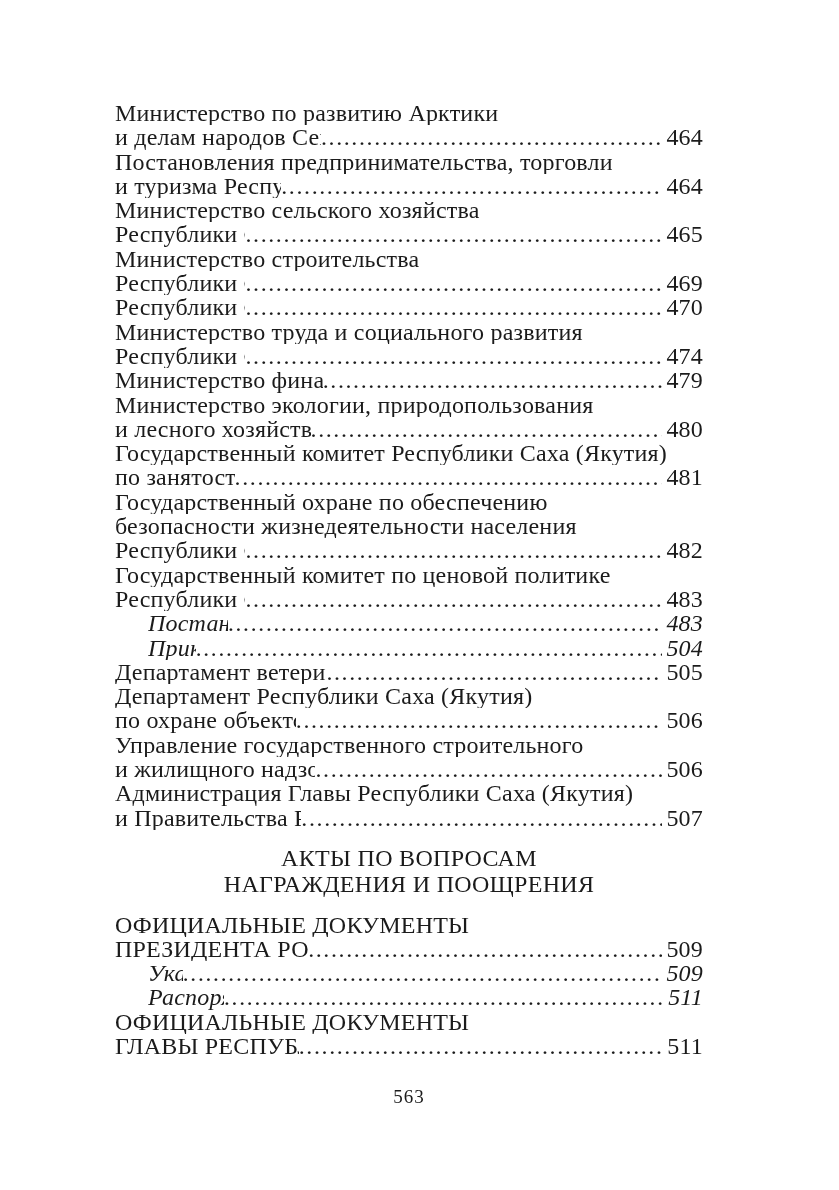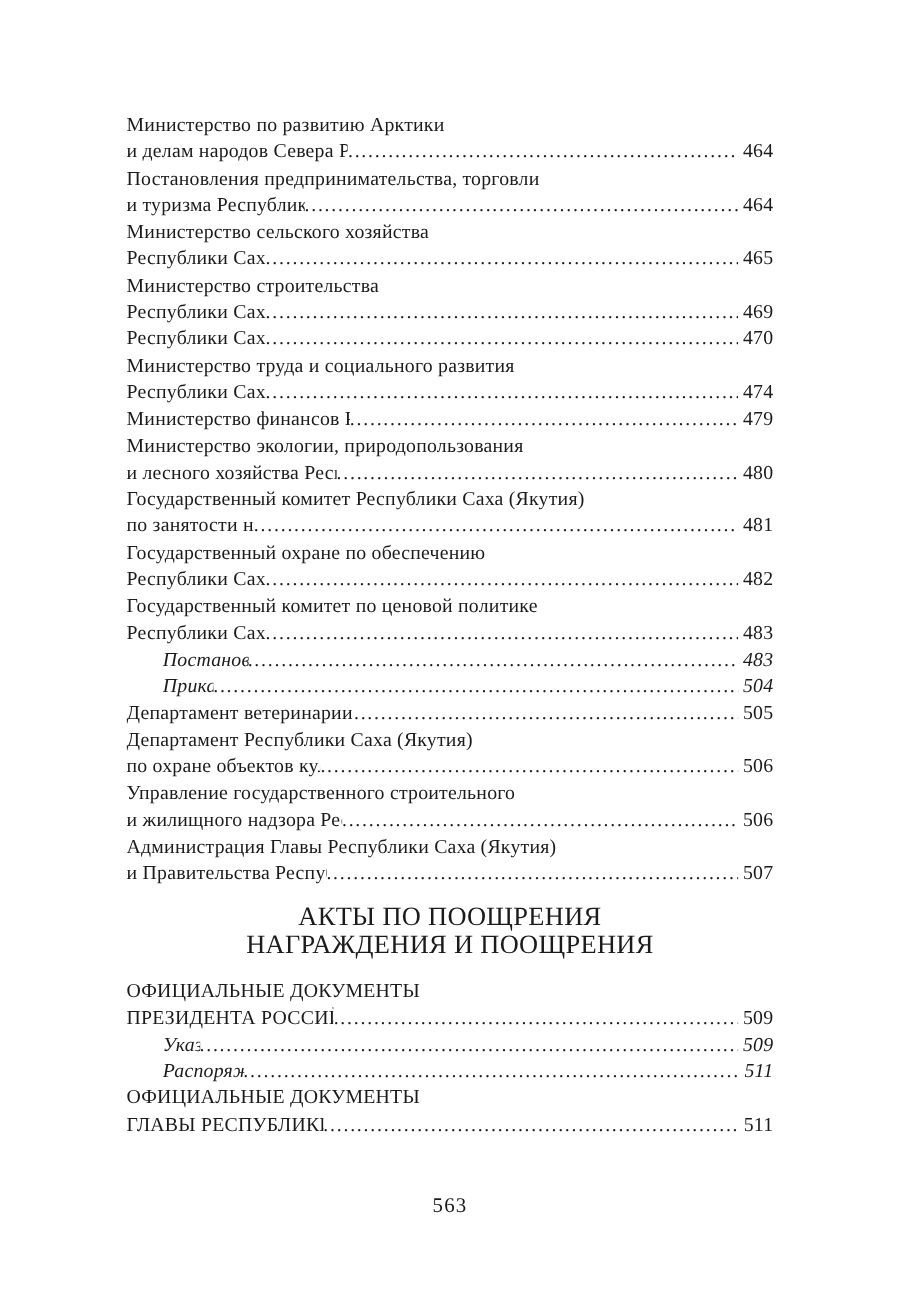"Министерство по развитию Арктики" .row { font-size: 18px -> 24px }
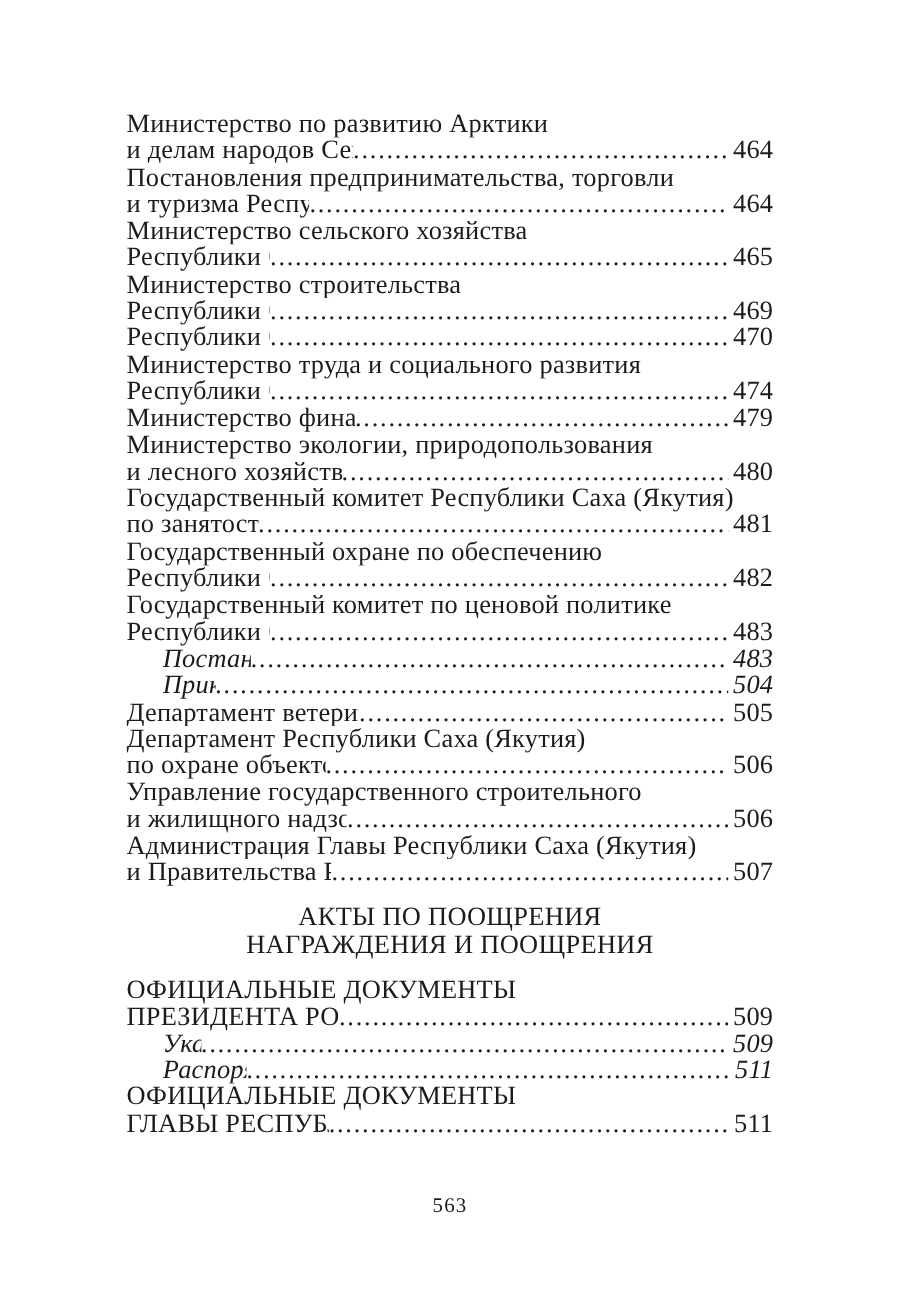"безопасности жизнедеятельности населения" div.row { html: none -> <div> <span>безопасности жизнедеятельности населения</span> </div> }
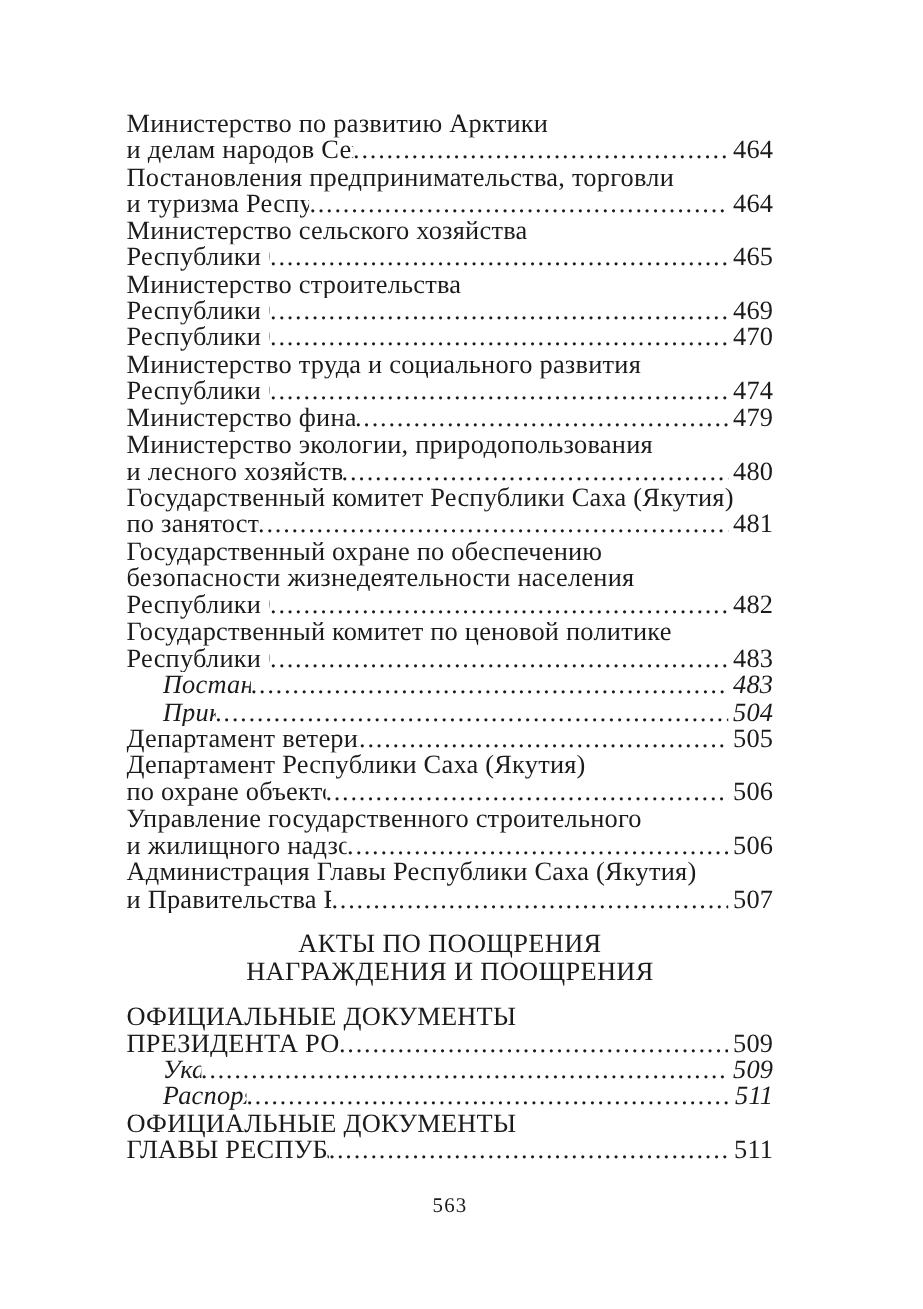"АКТЫ ПО ПООЩРЕНИЯ" div { text: ПООЩРЕНИЯ -> ВОПРОСАМ }
